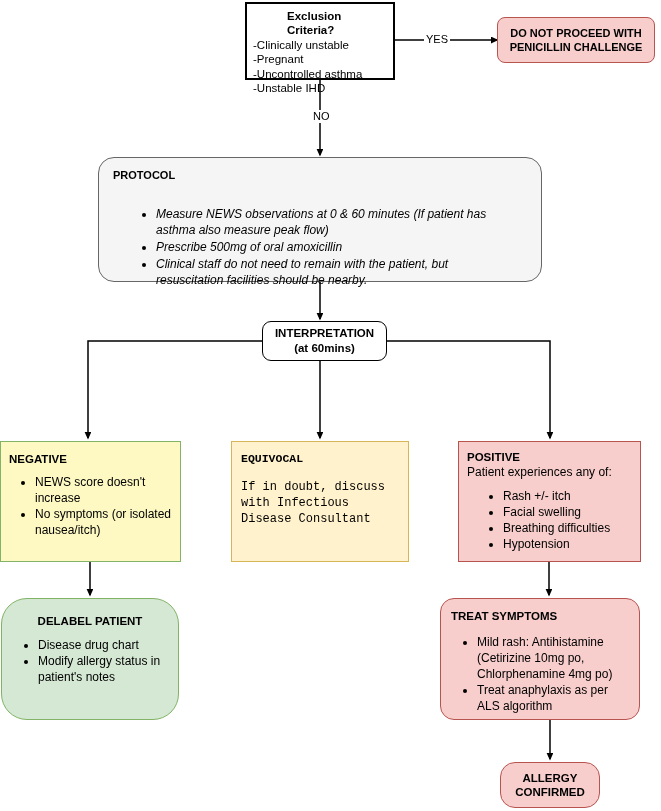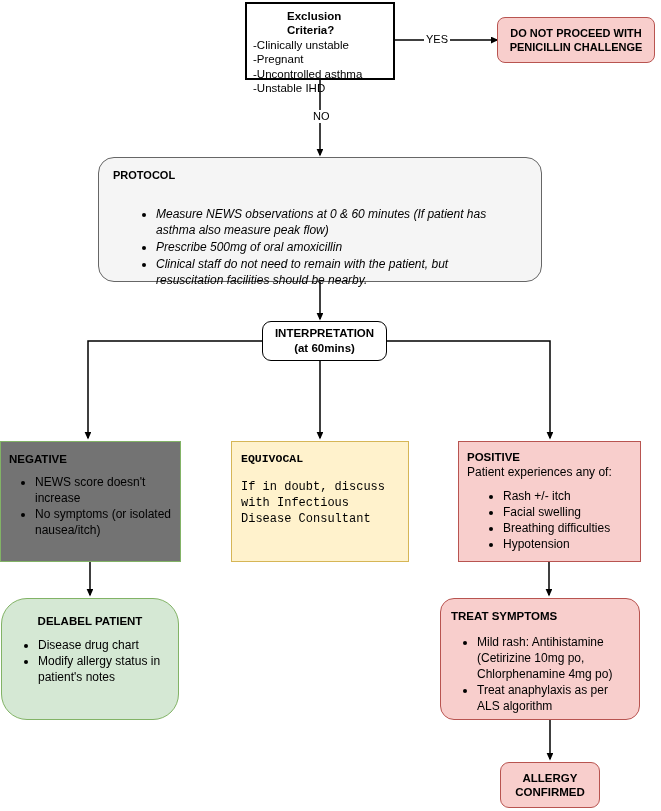"NEGATIVE" #node-negative { background: #737373 -> #fef9c3 }
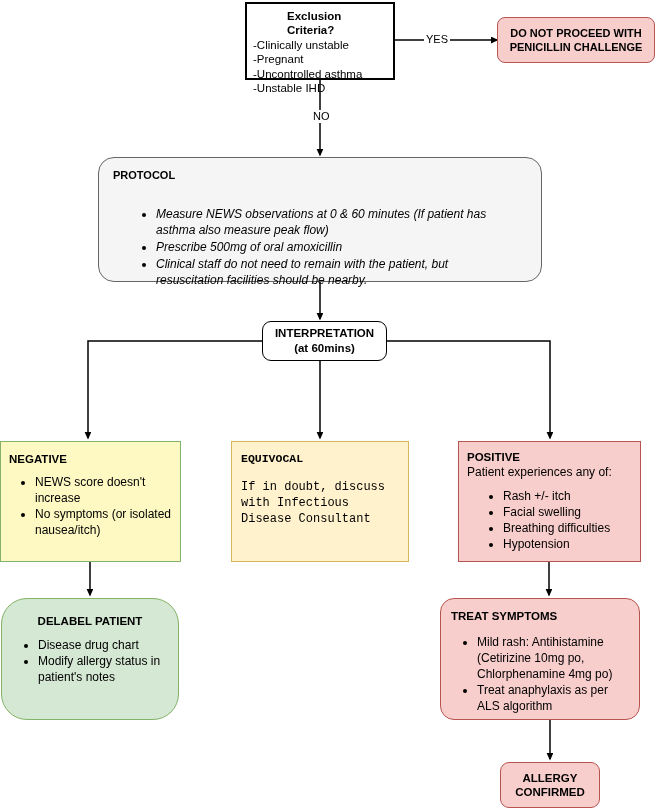"ALLERGY" #node-allergy { border-radius: 9px -> 15px }
